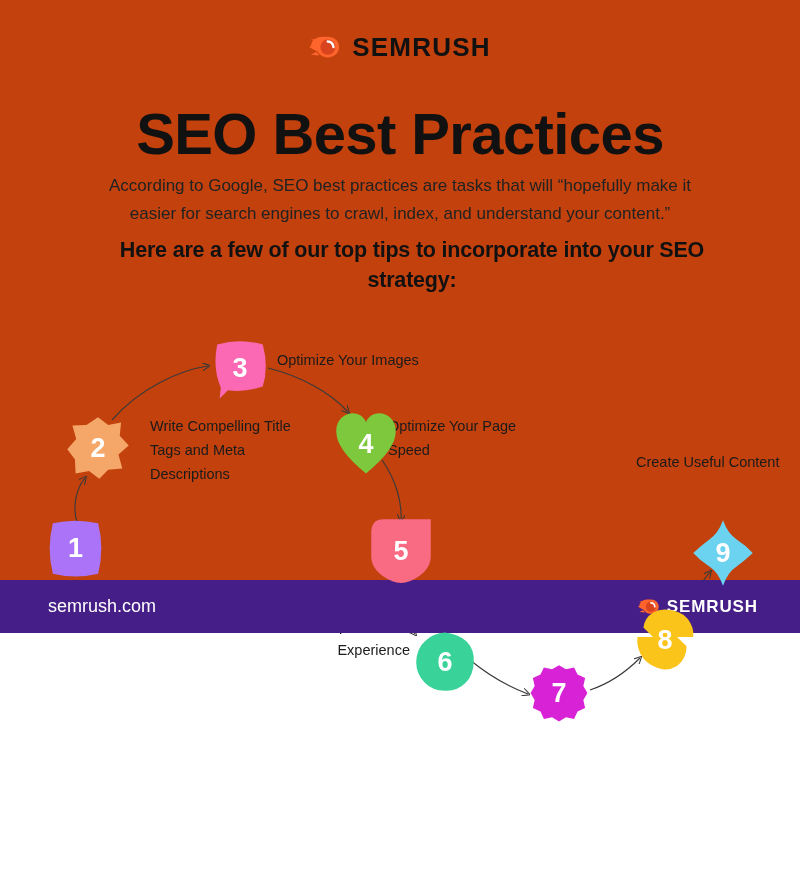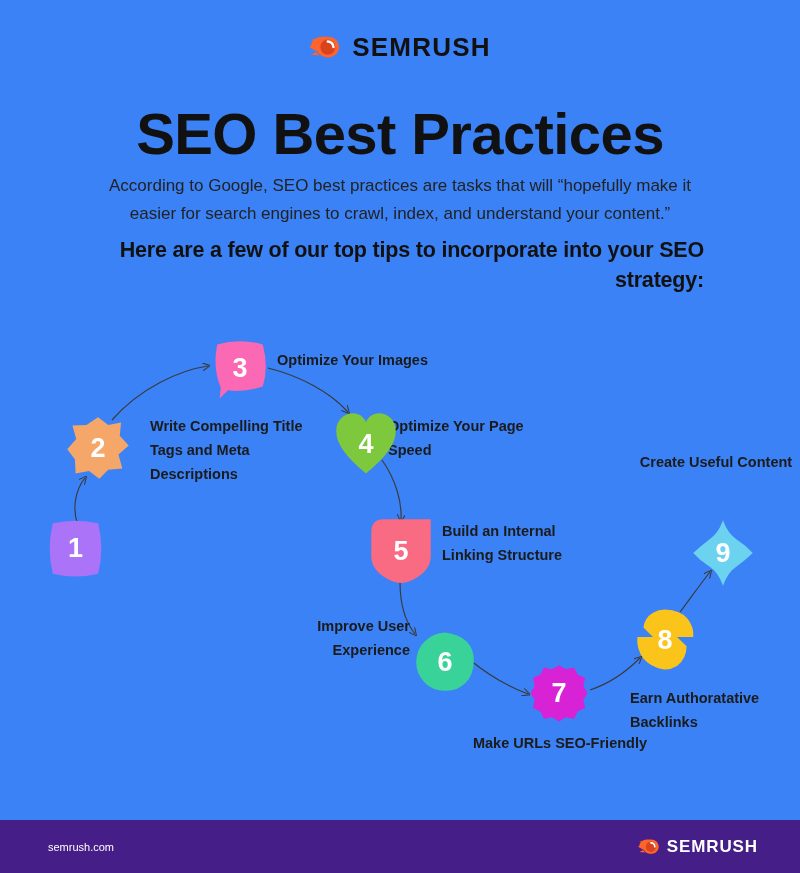"SEMRUSH" .page { background: #3b82f6 -> #c2410c; height: 873px -> 633px }
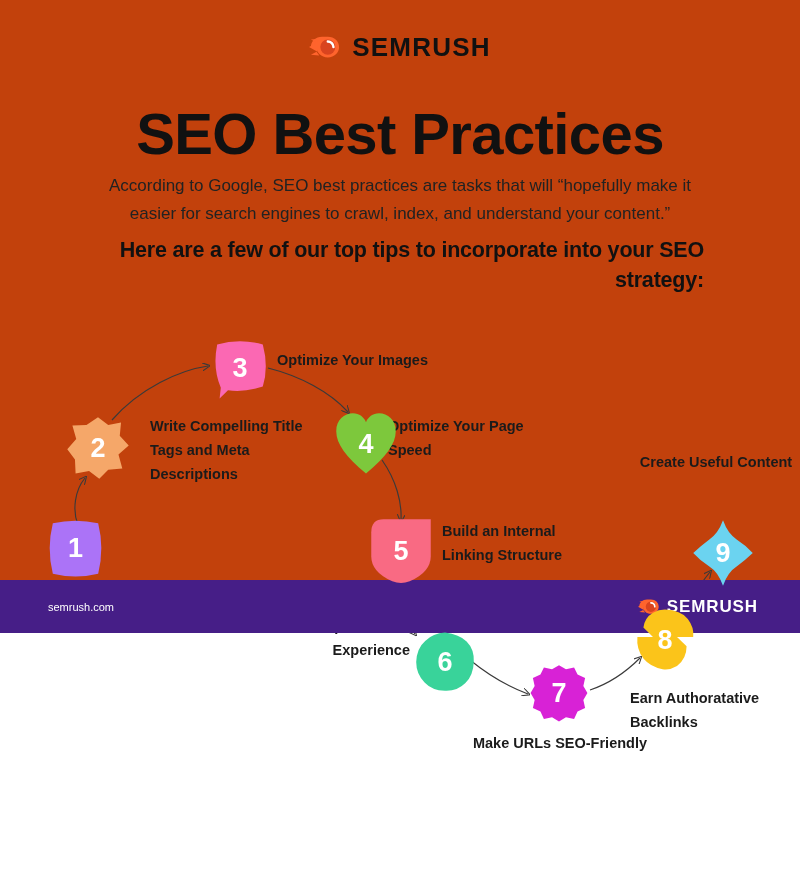"Here are a few of" .tagline { left: 104px -> 112px; text-align: right -> center }
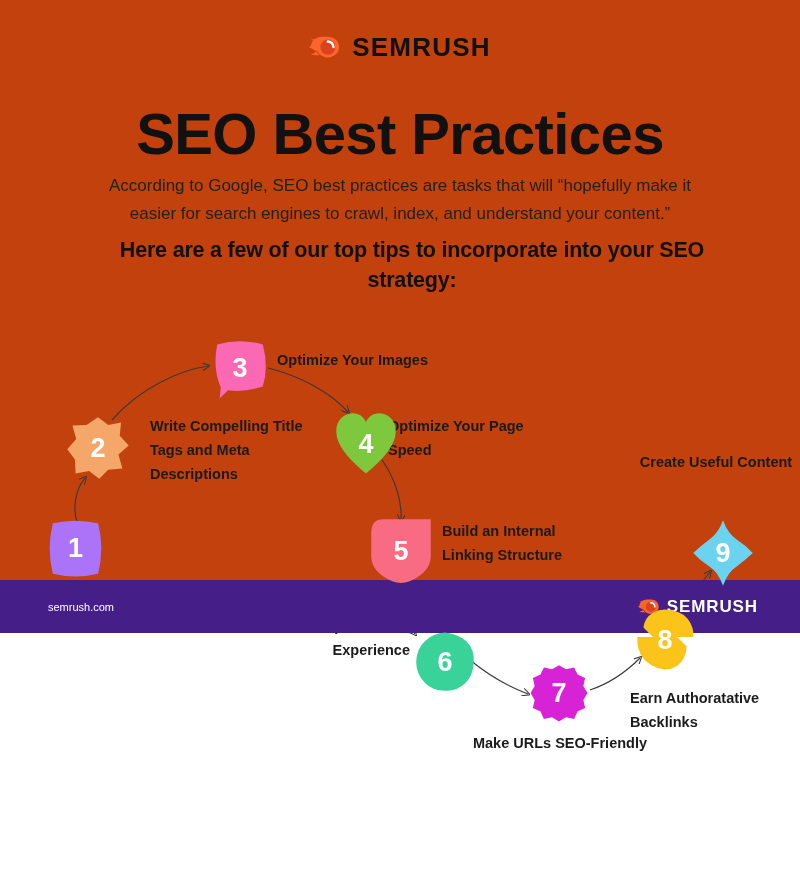"Optimize Your Images" .nlabel { font-weight: bold -> none }
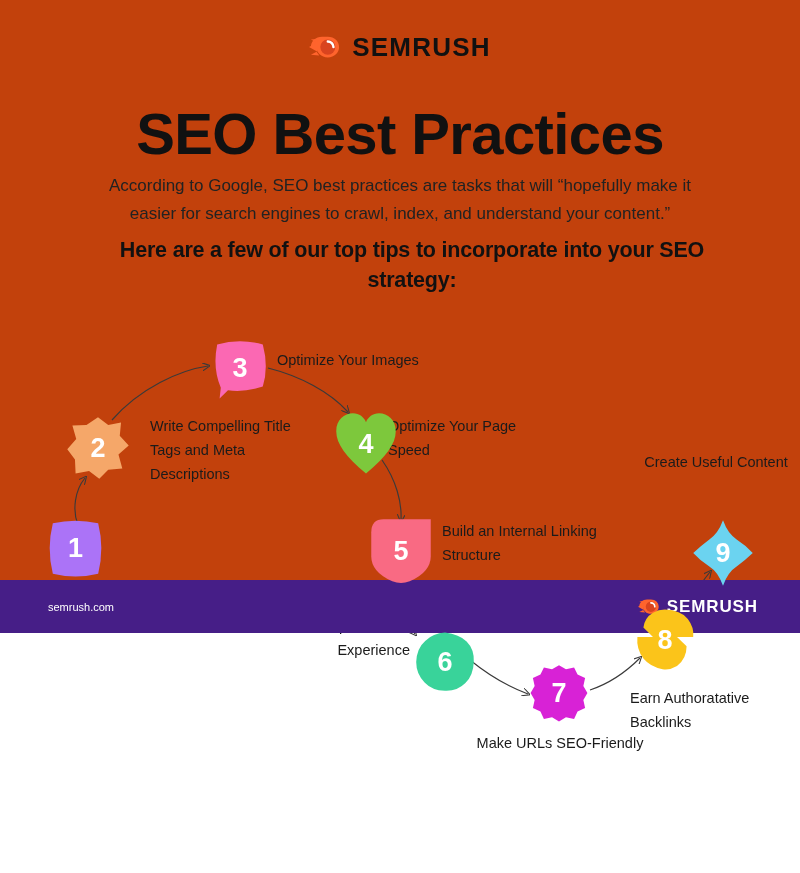"Create Useful Content" .nlabel.center { text-align: center -> none }
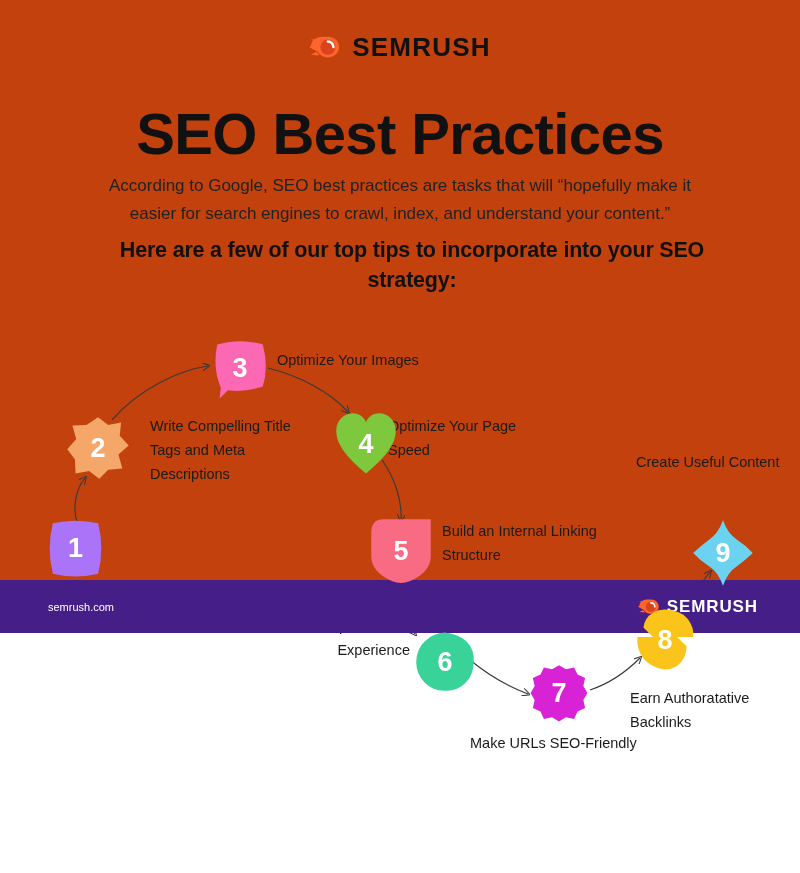"Build an Internal Linking Structure" div.nlabel { html: <div>Build an Internal Linking Structure</div> -> none }
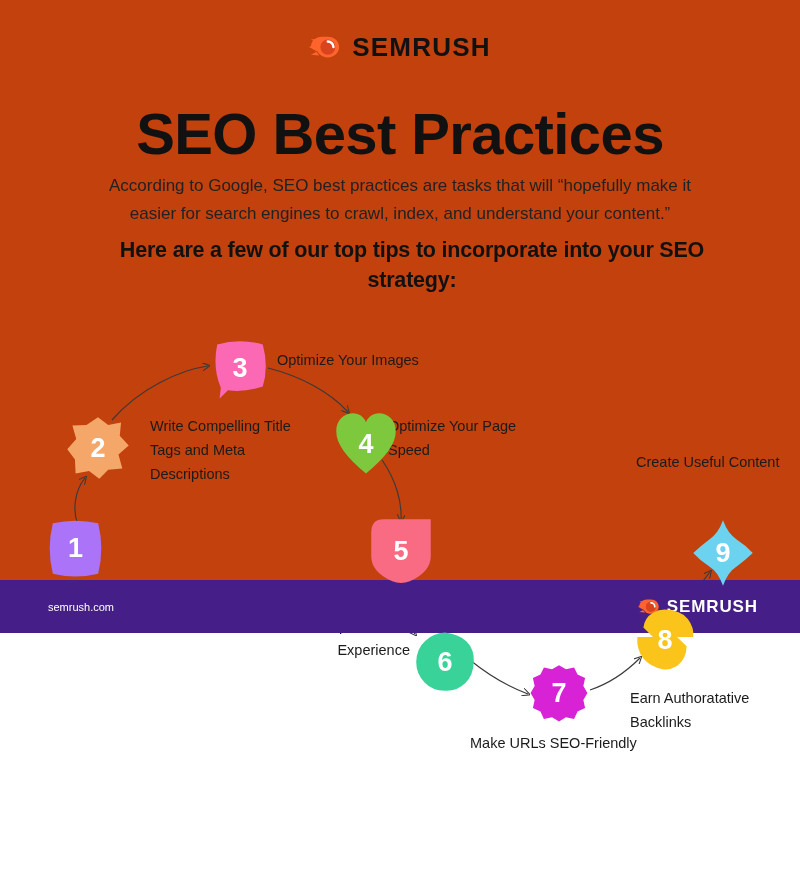"semrush.com" .footer-url { font-size: 11px -> 18px }
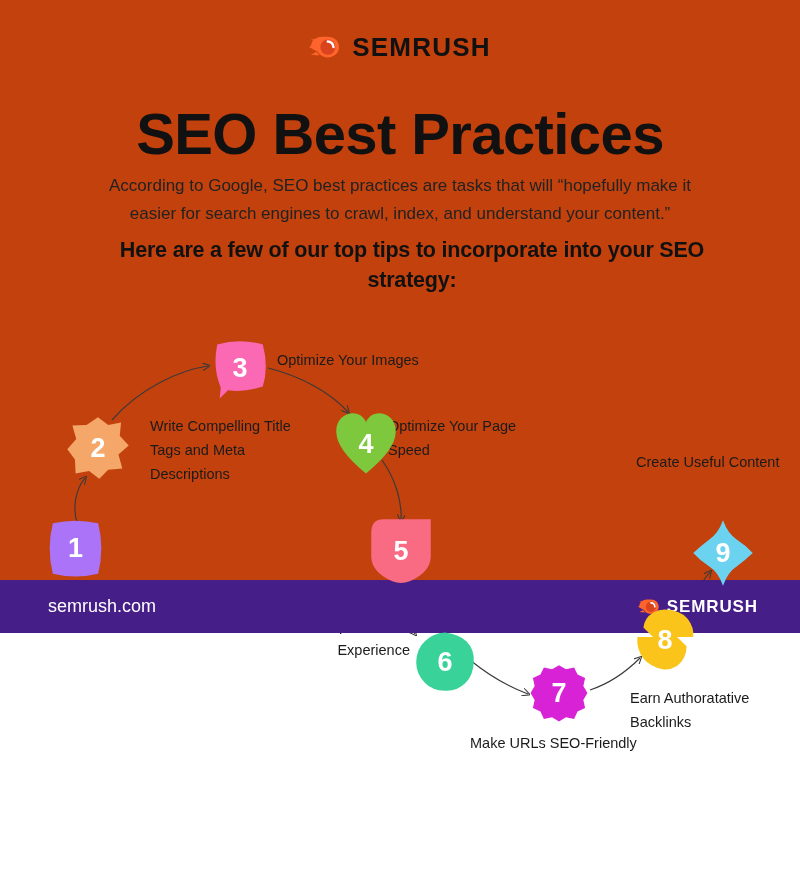"Earn Authoratative Backlinks" div.nlabel { html: <div>Earn Authoratative Backlinks</div> -> none }
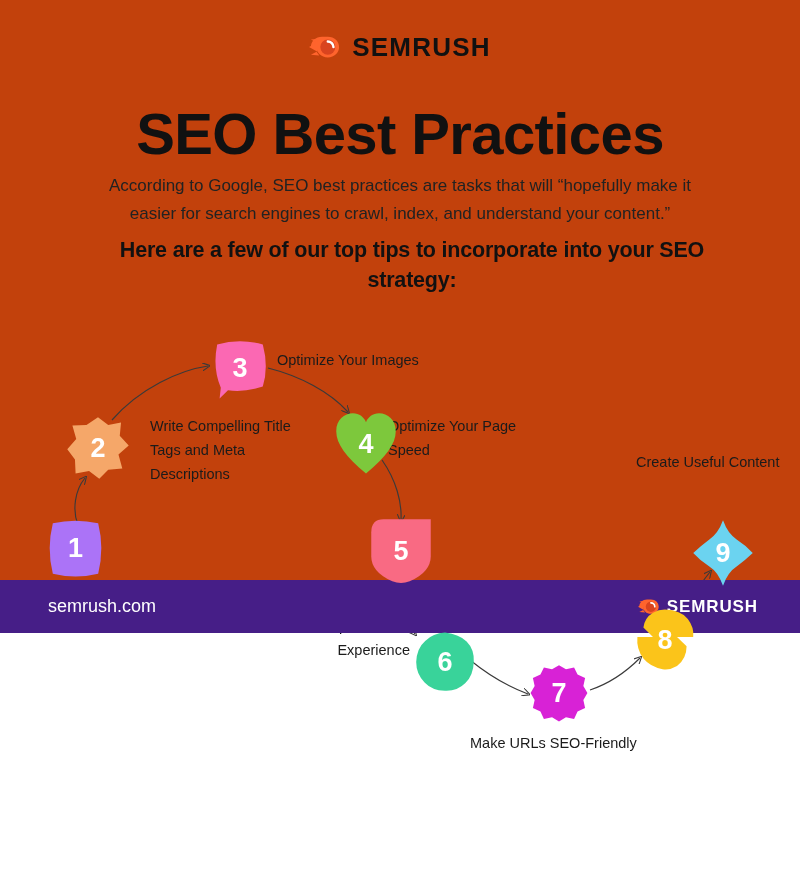"Make URLs SEO-Friendly" div.nlabel { html: <div>Make URLs SEO-Friendly</div> -> none }
